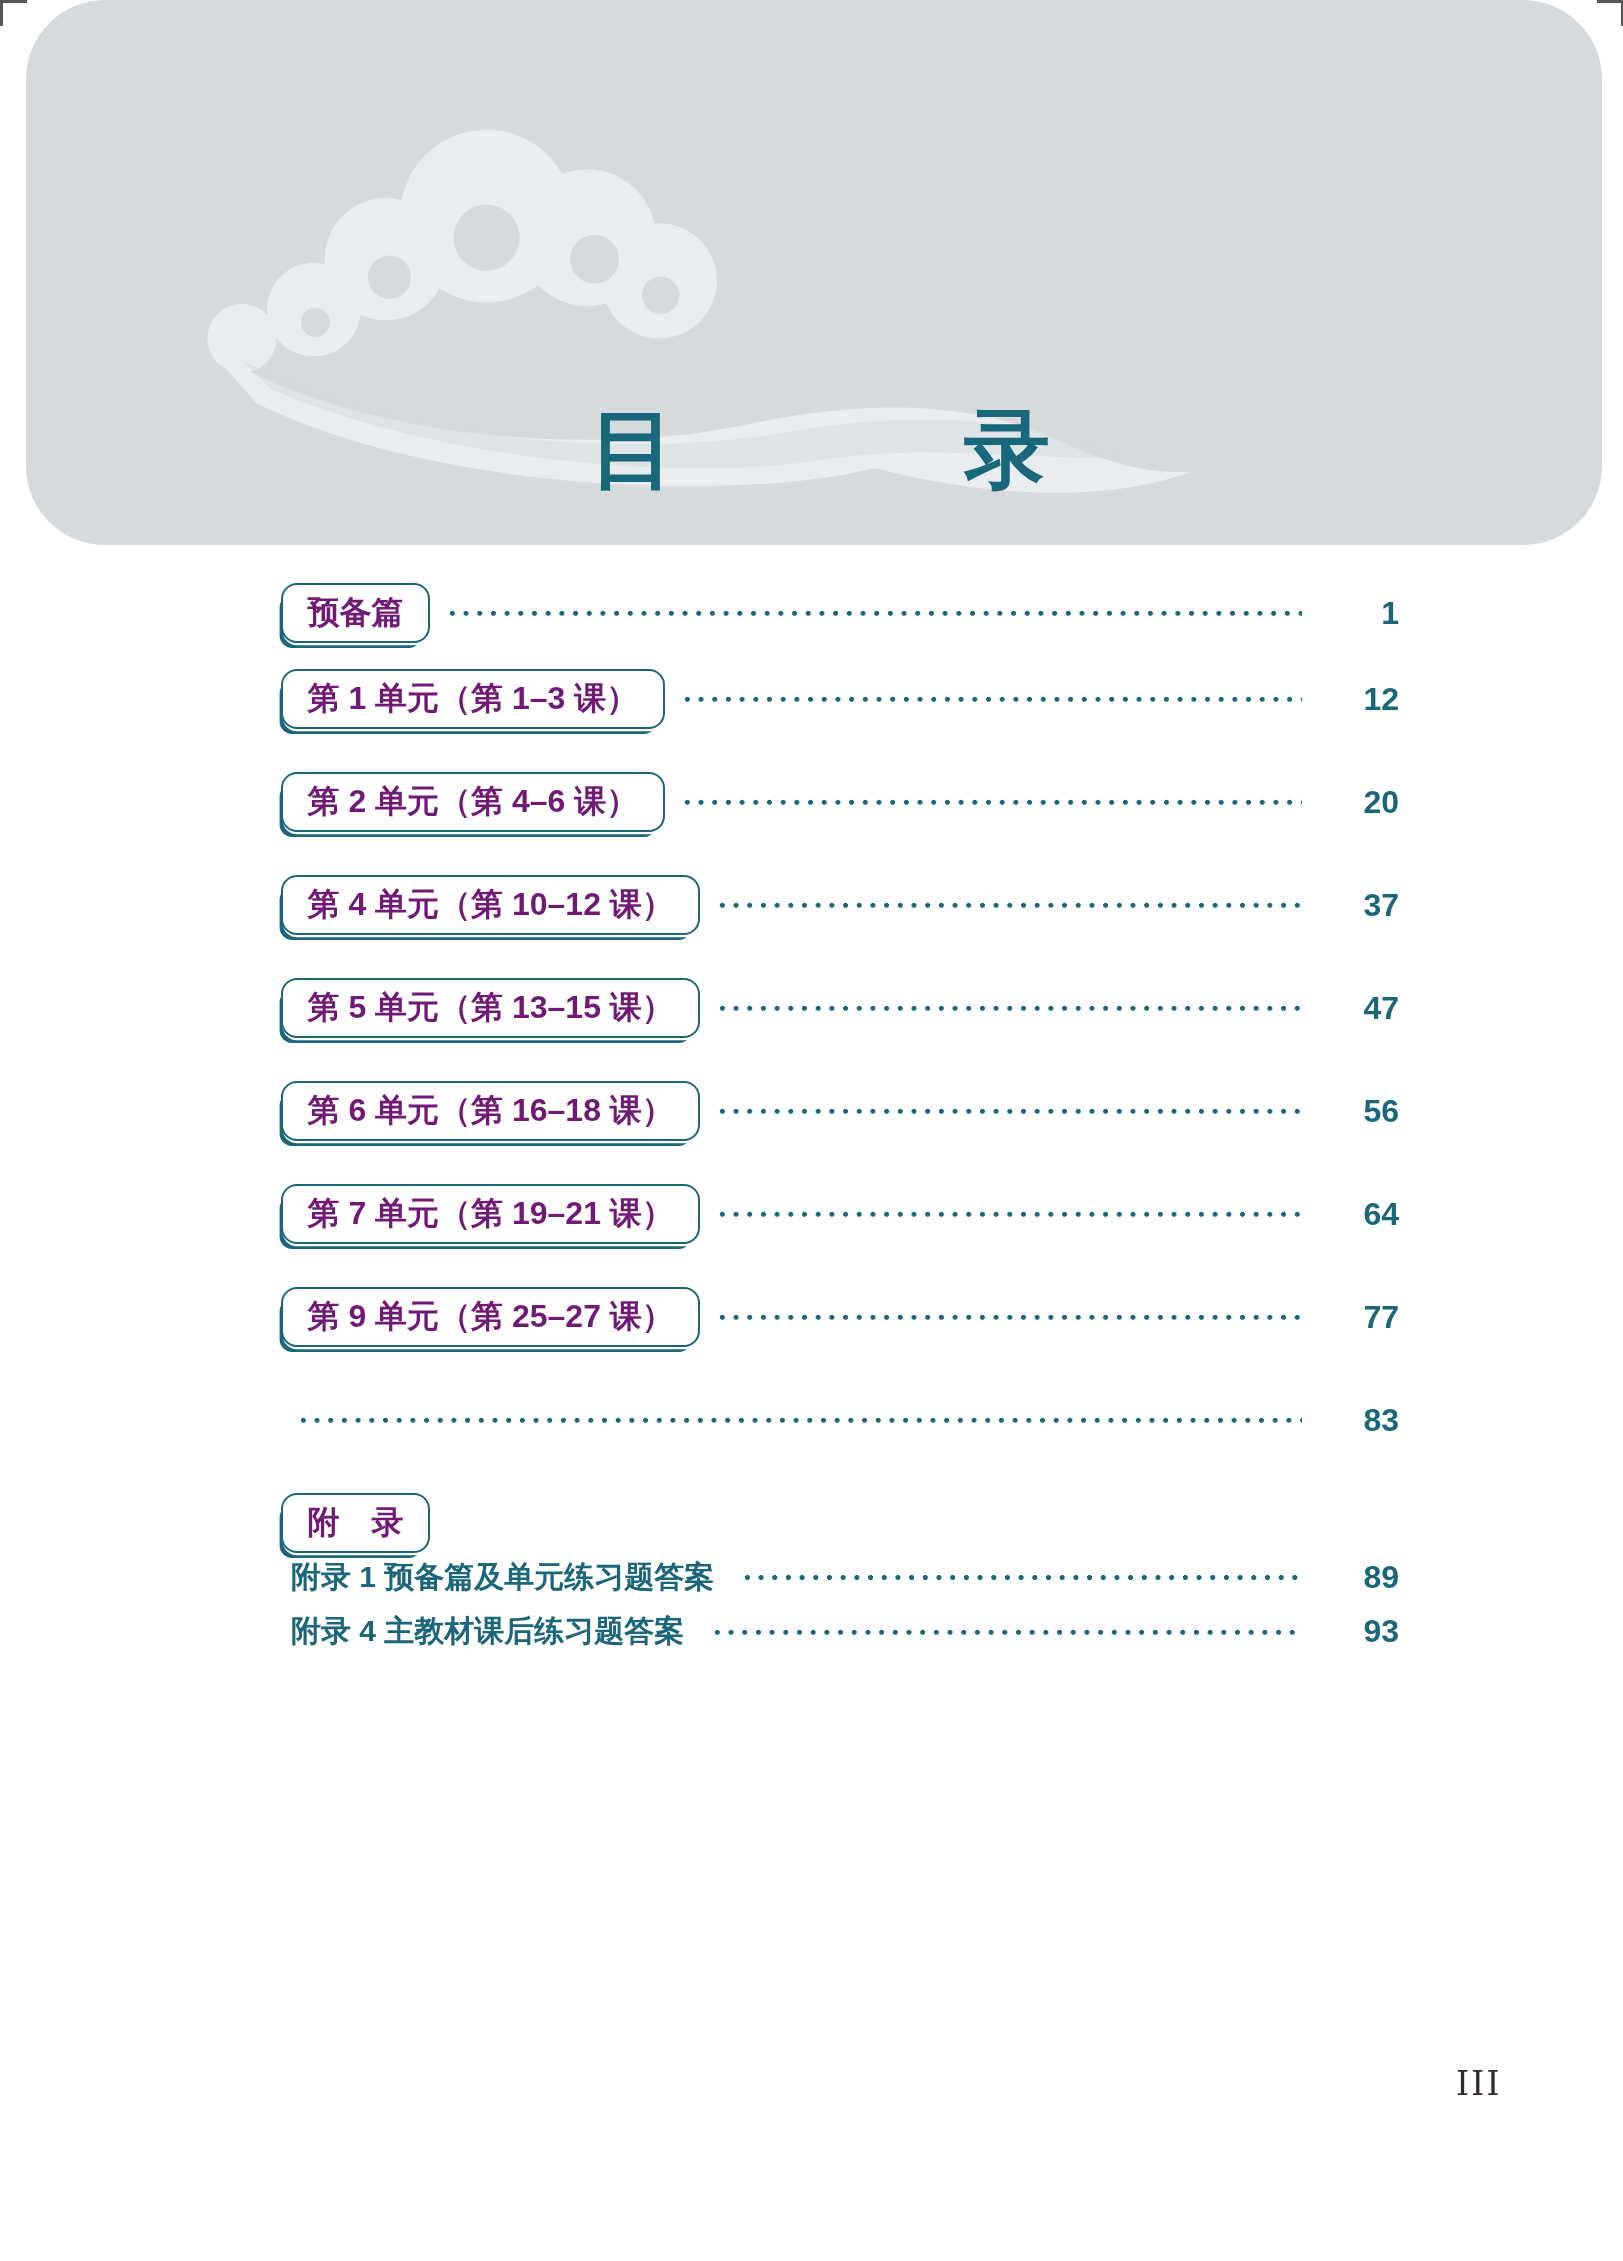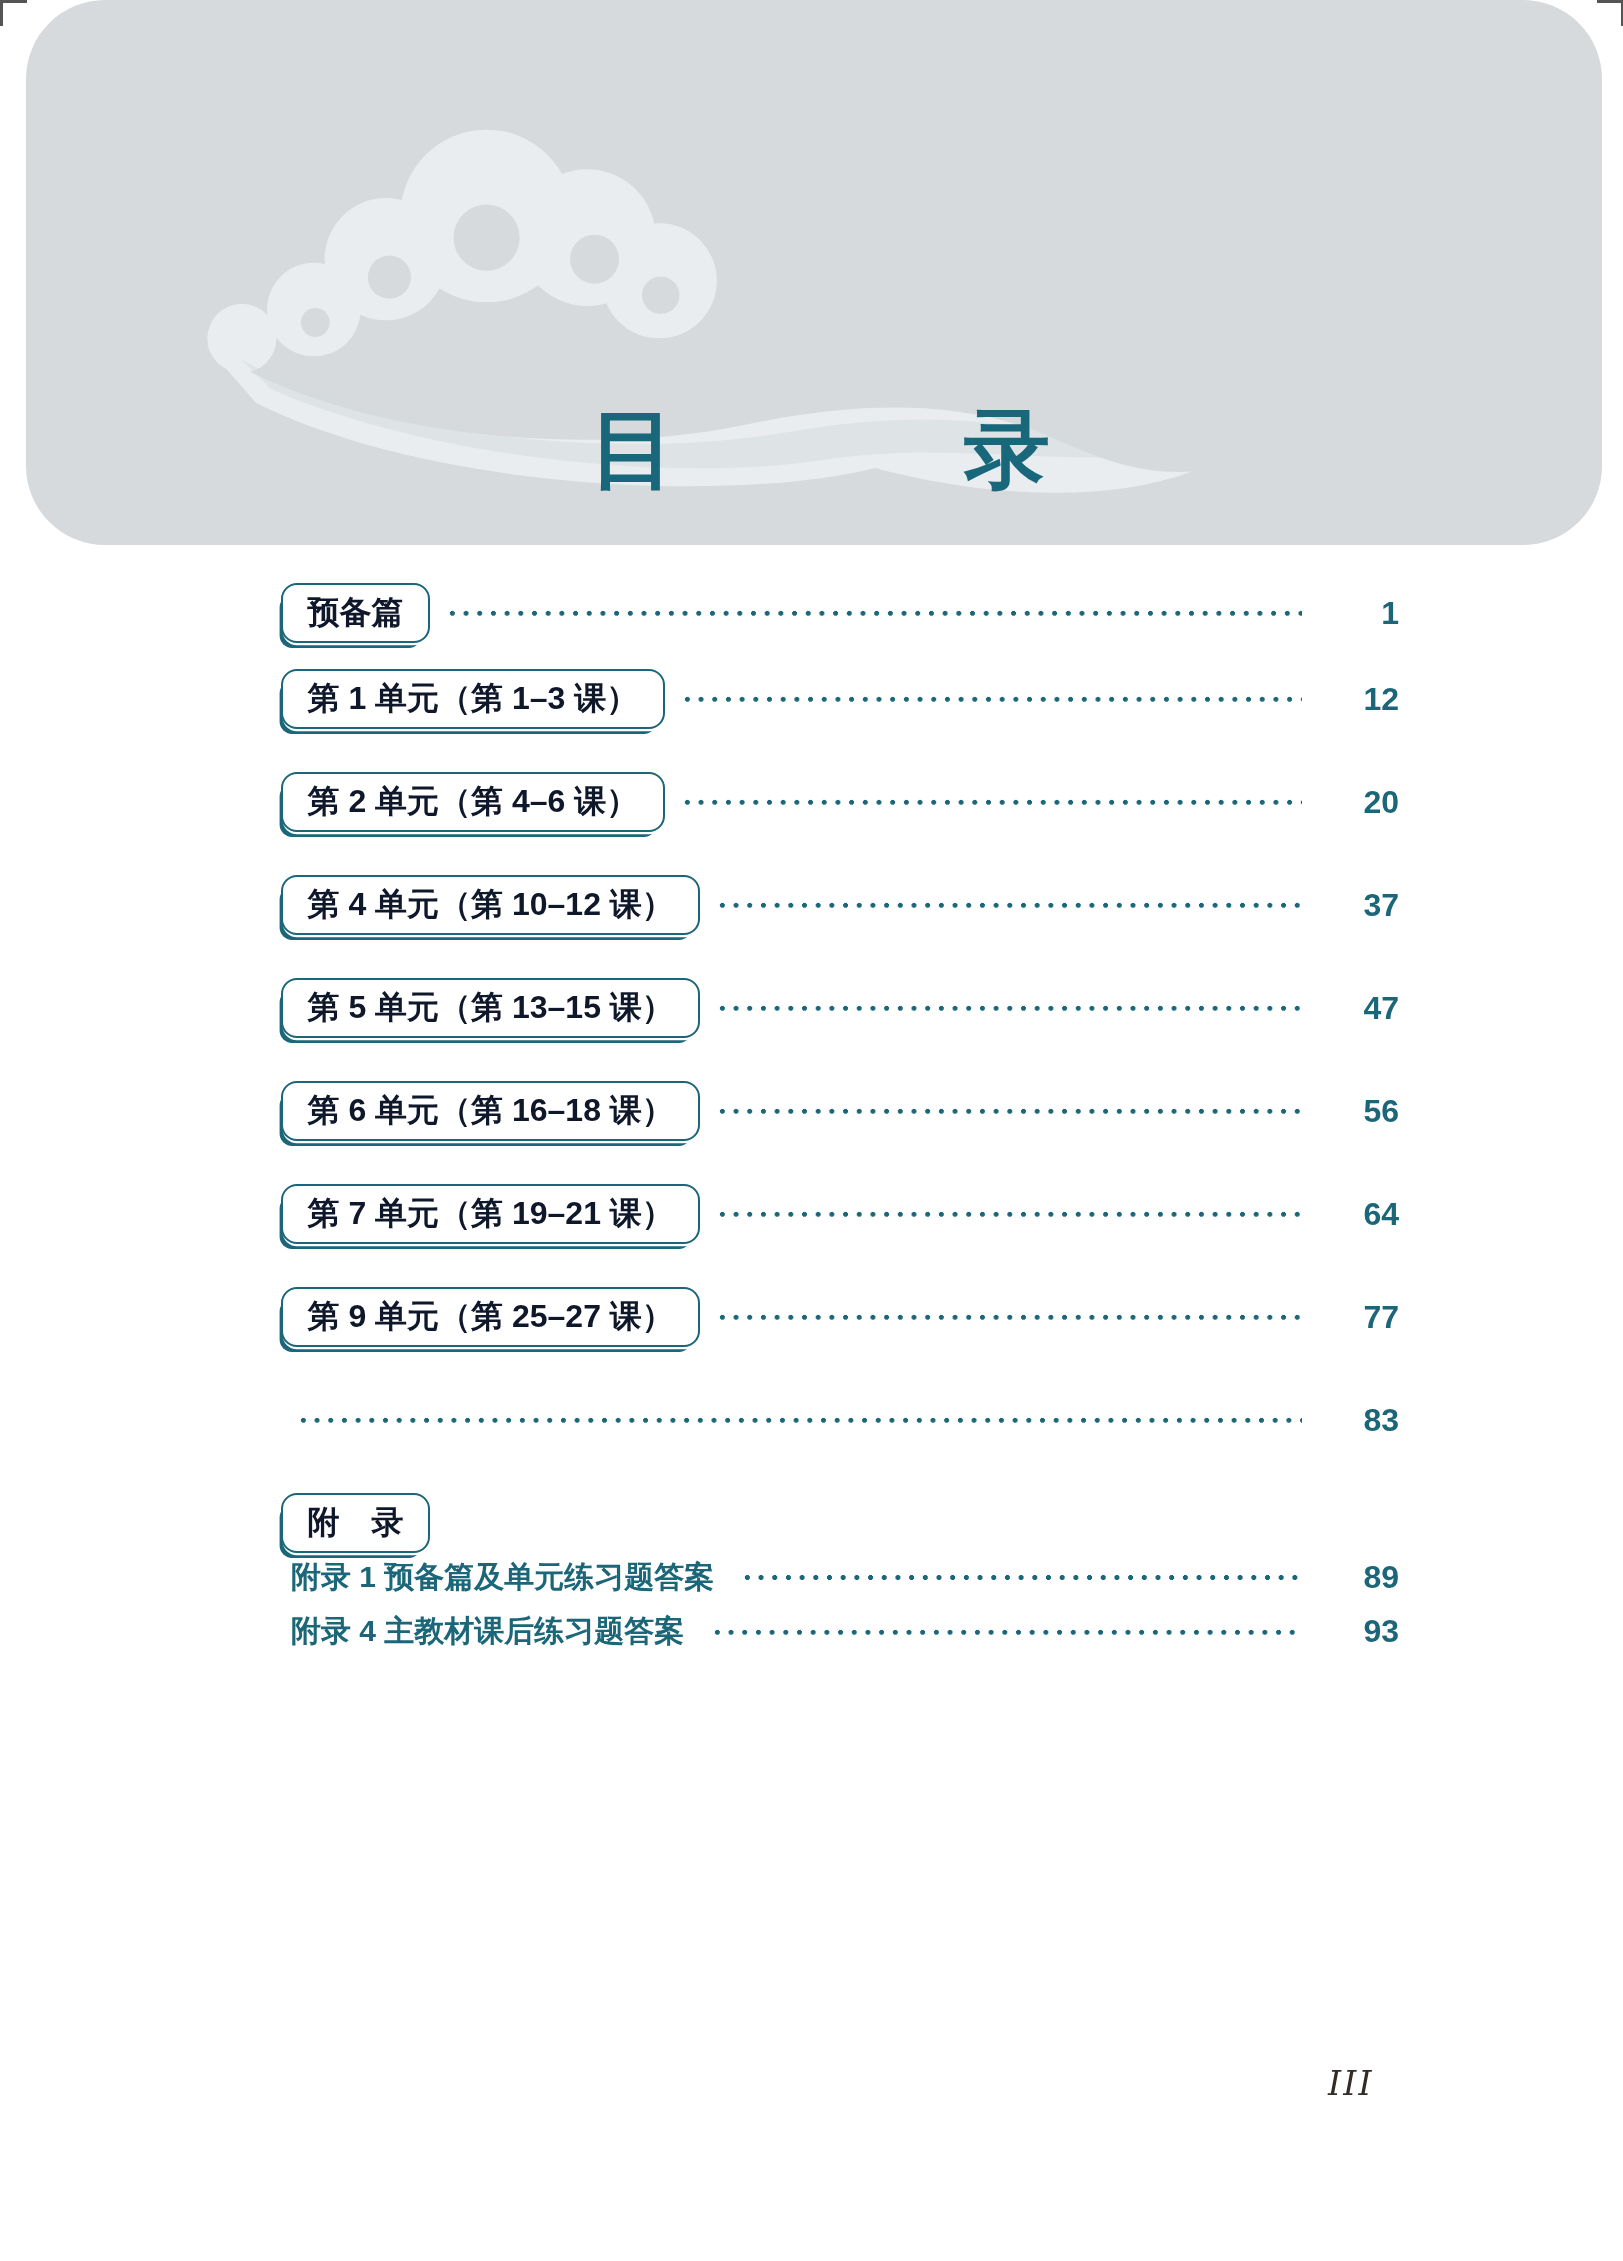"预备篇" .unit-box { color: #0f172a -> #701a75 }
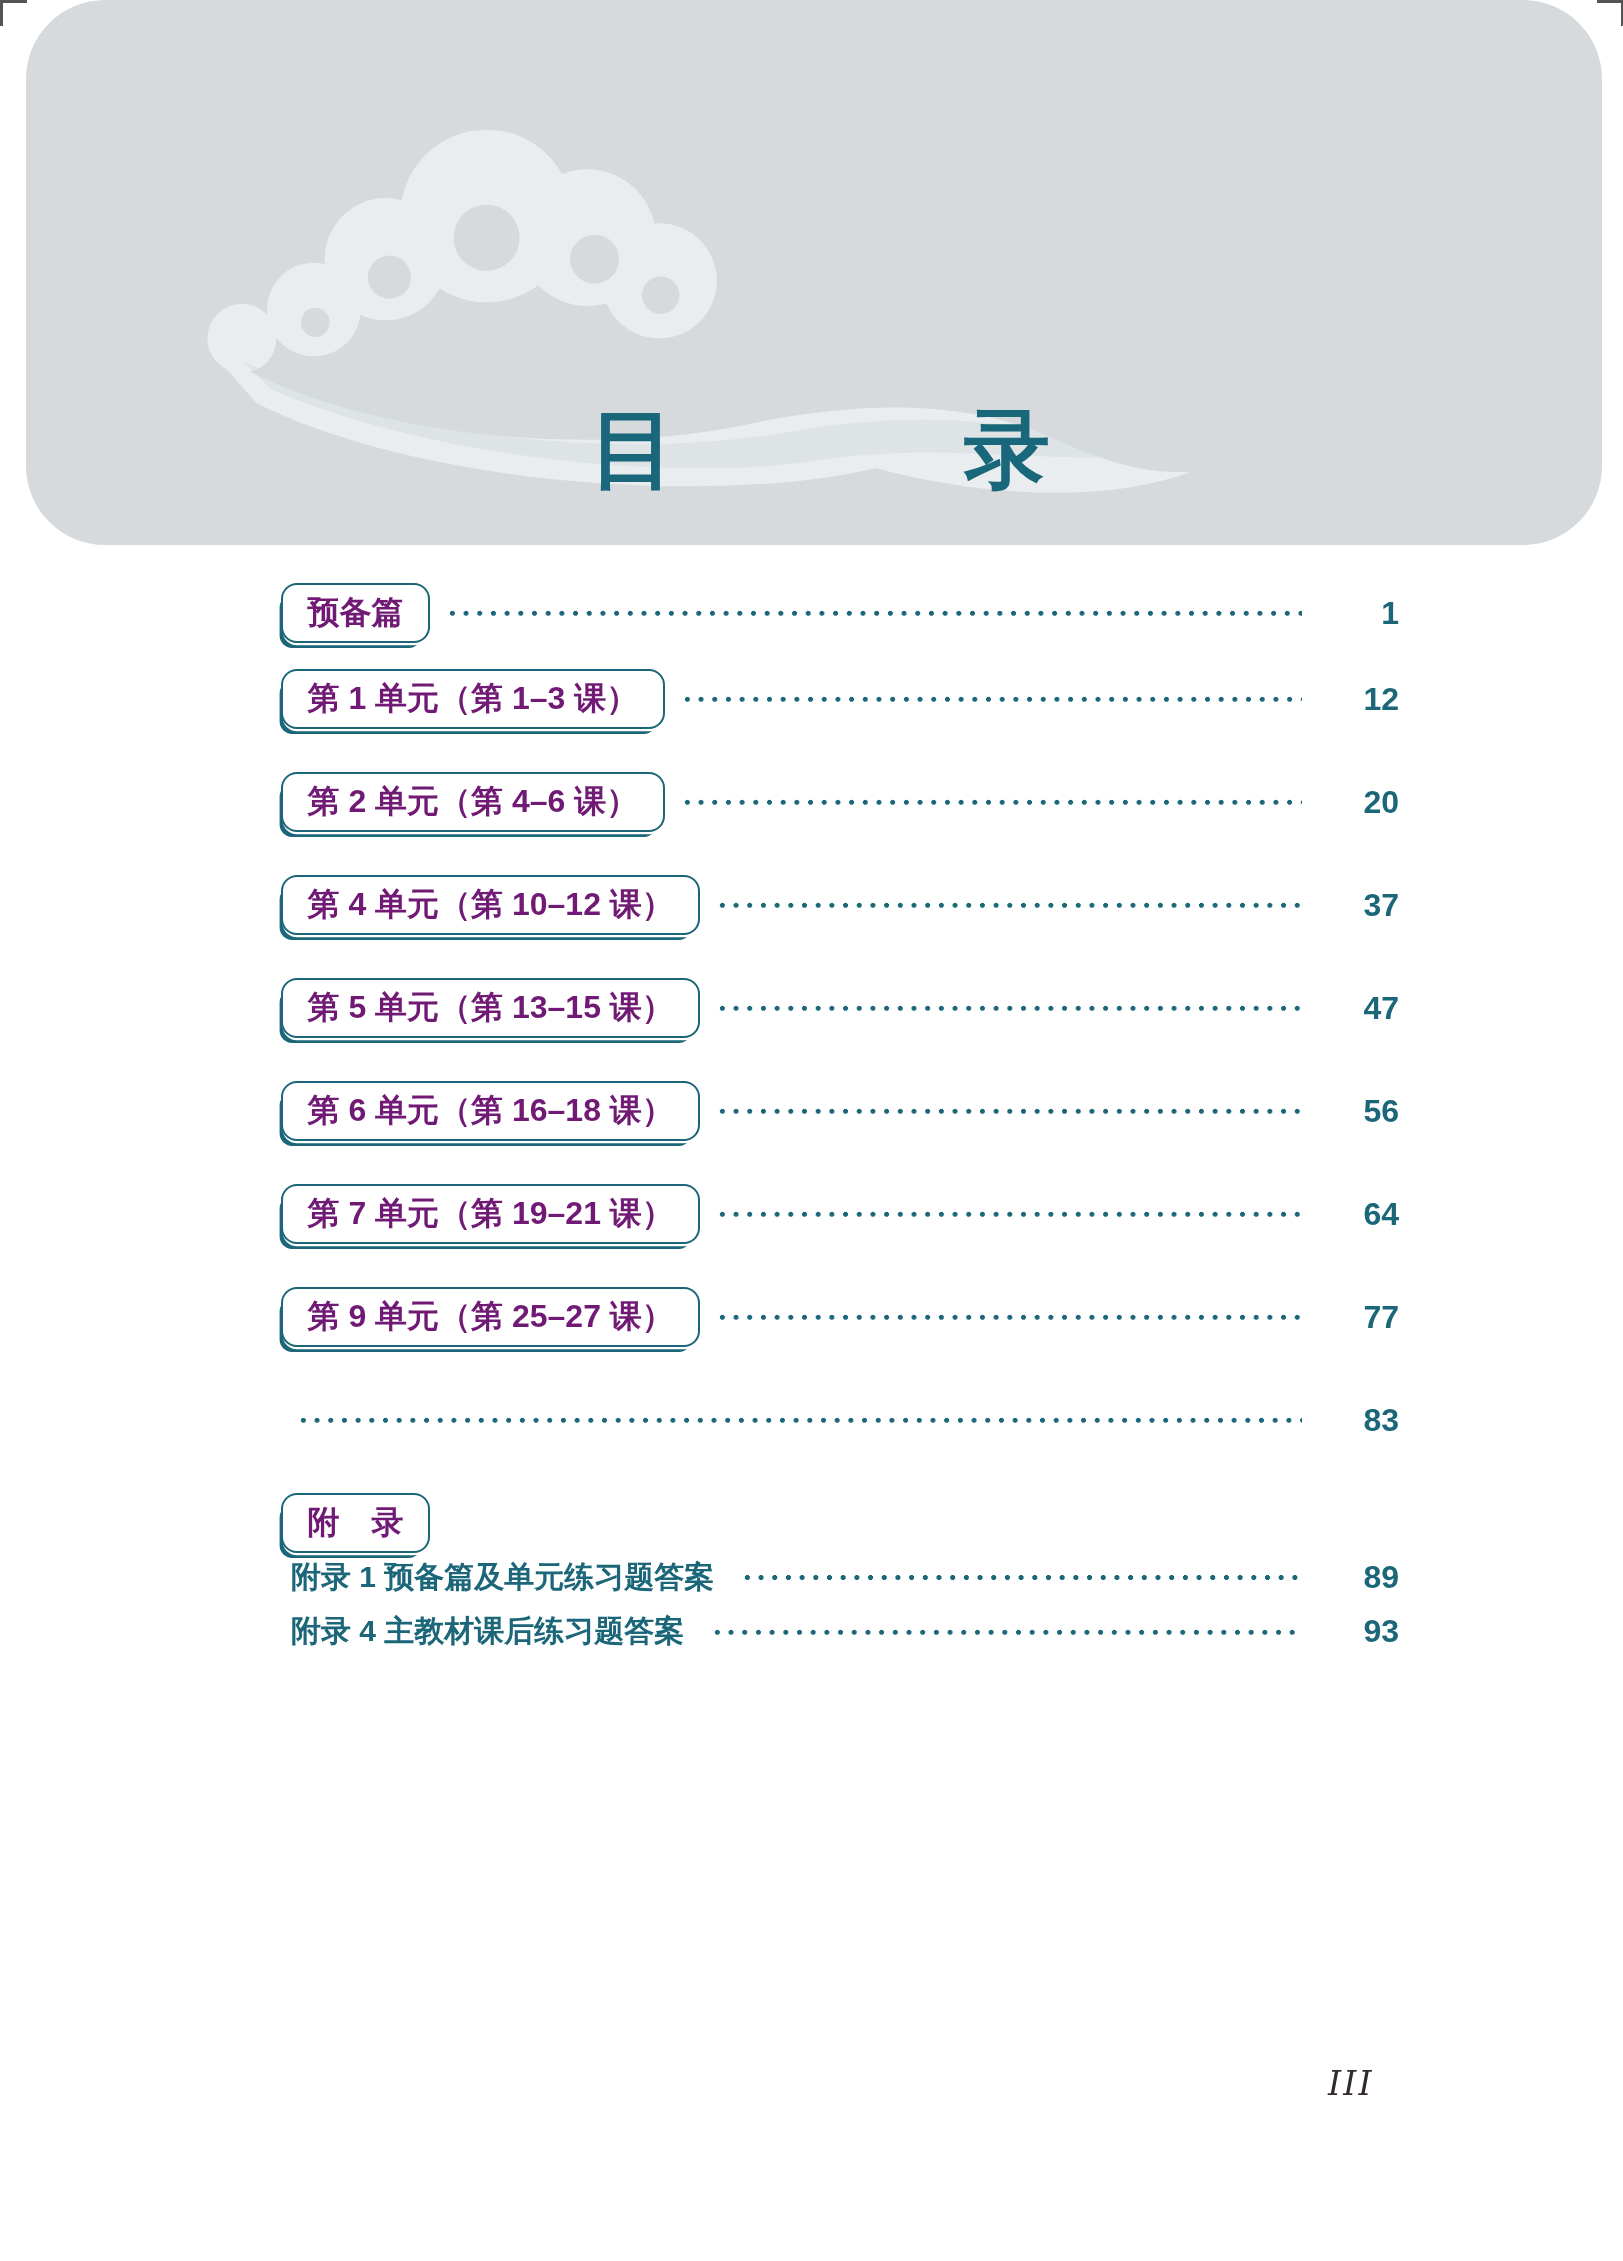"III" .folio { font-style: italic -> none; left: 1328px -> 1456px }
